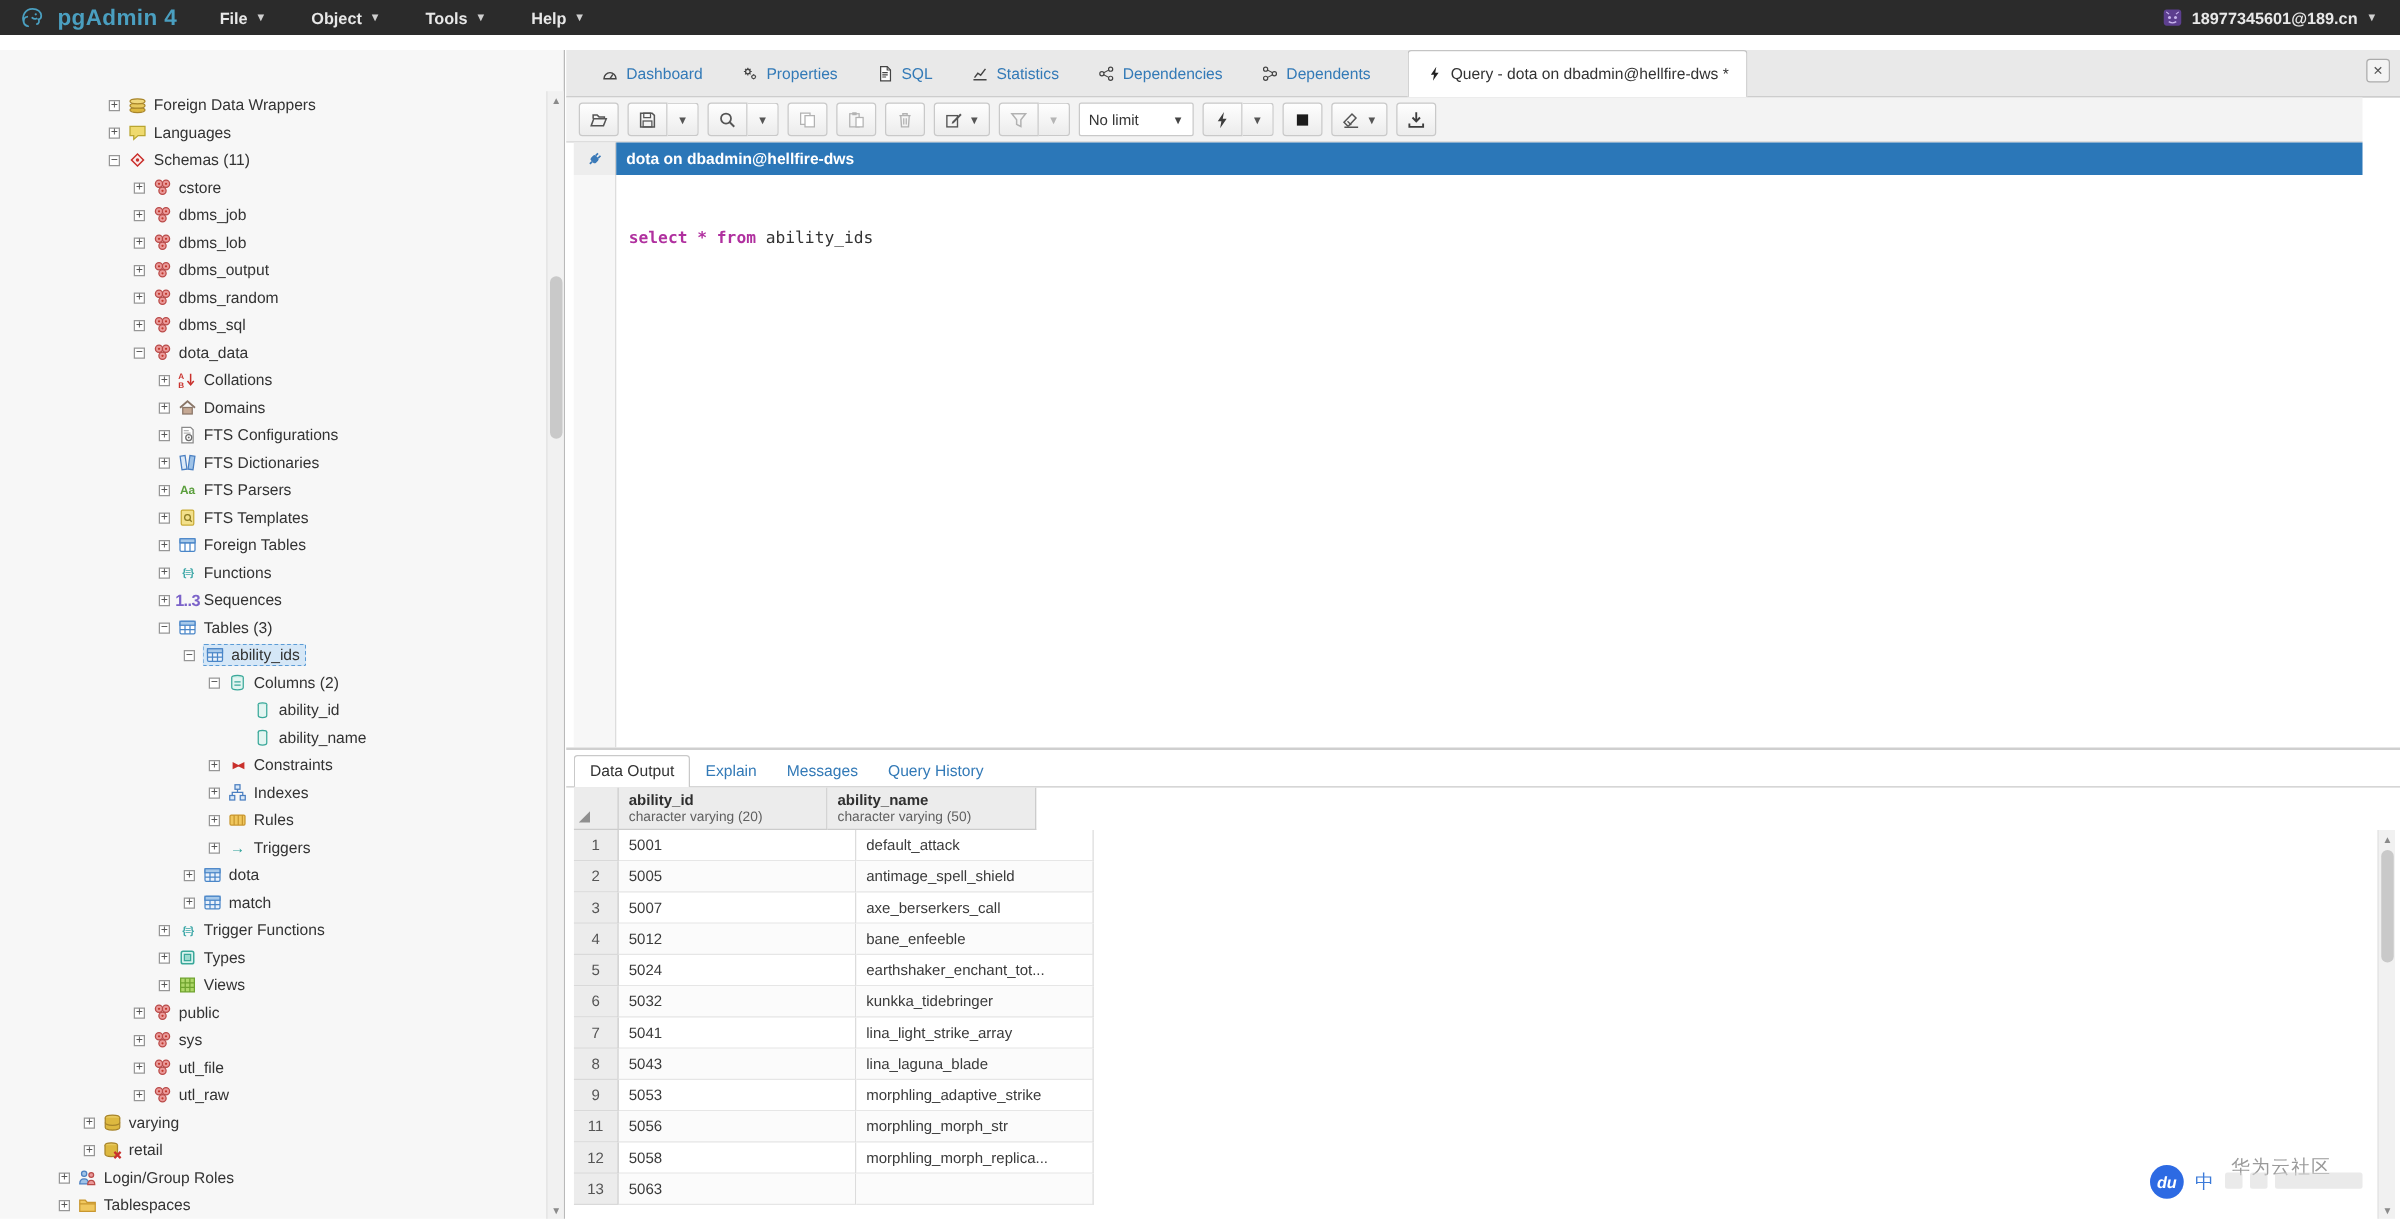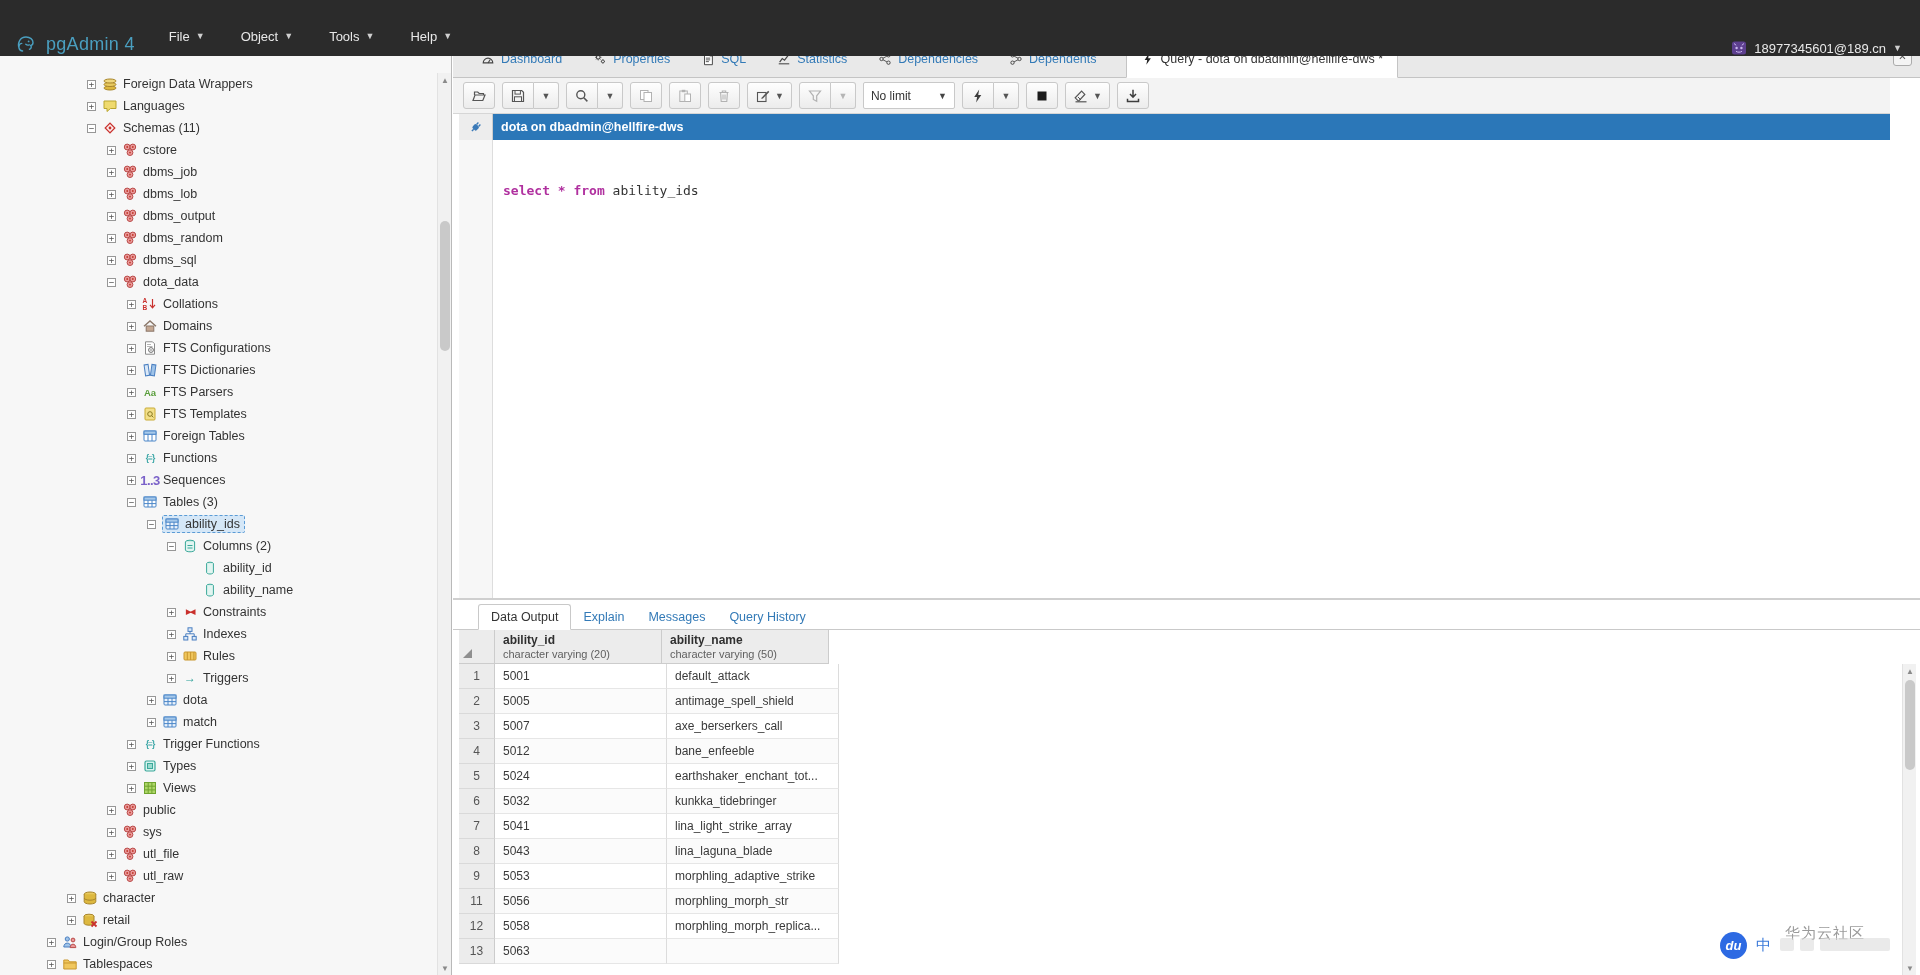"pgAdmin 4" .topbar { align-items: flex-end -> center; font-weight: none -> bold; height: 56px -> 28px }
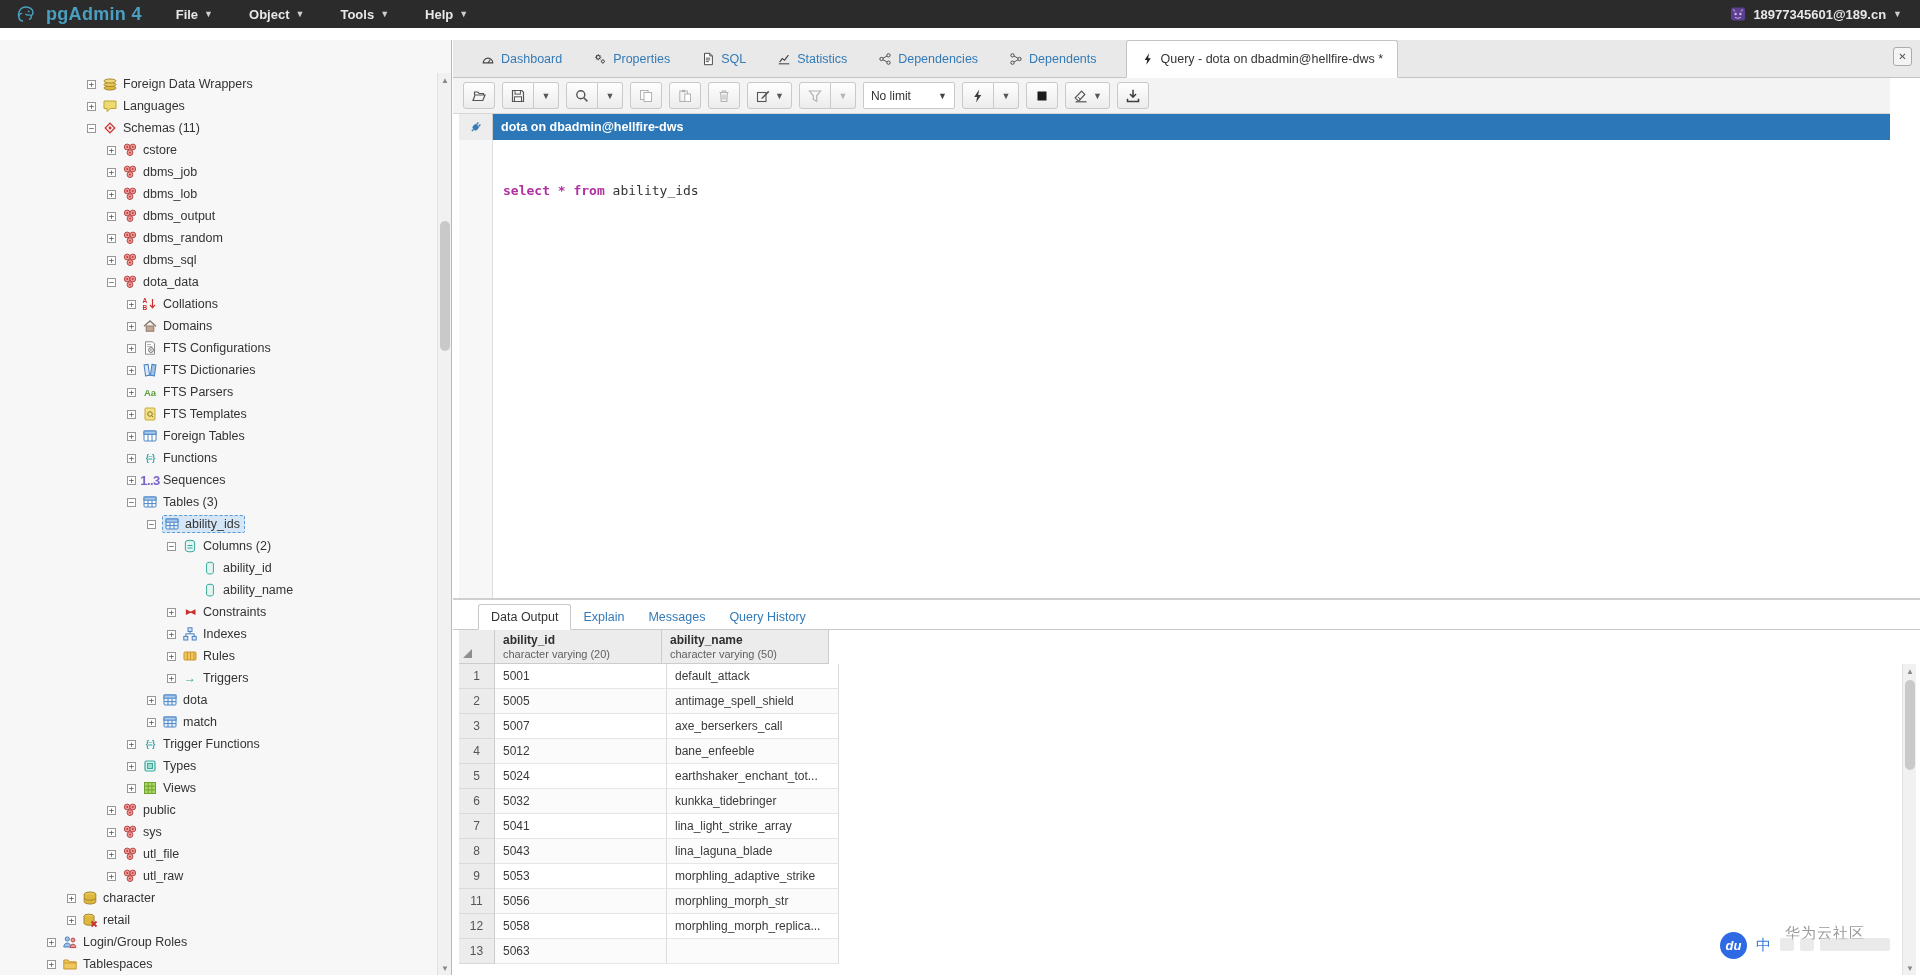"Data Output" .otab.active { margin-left: 19px -> none }
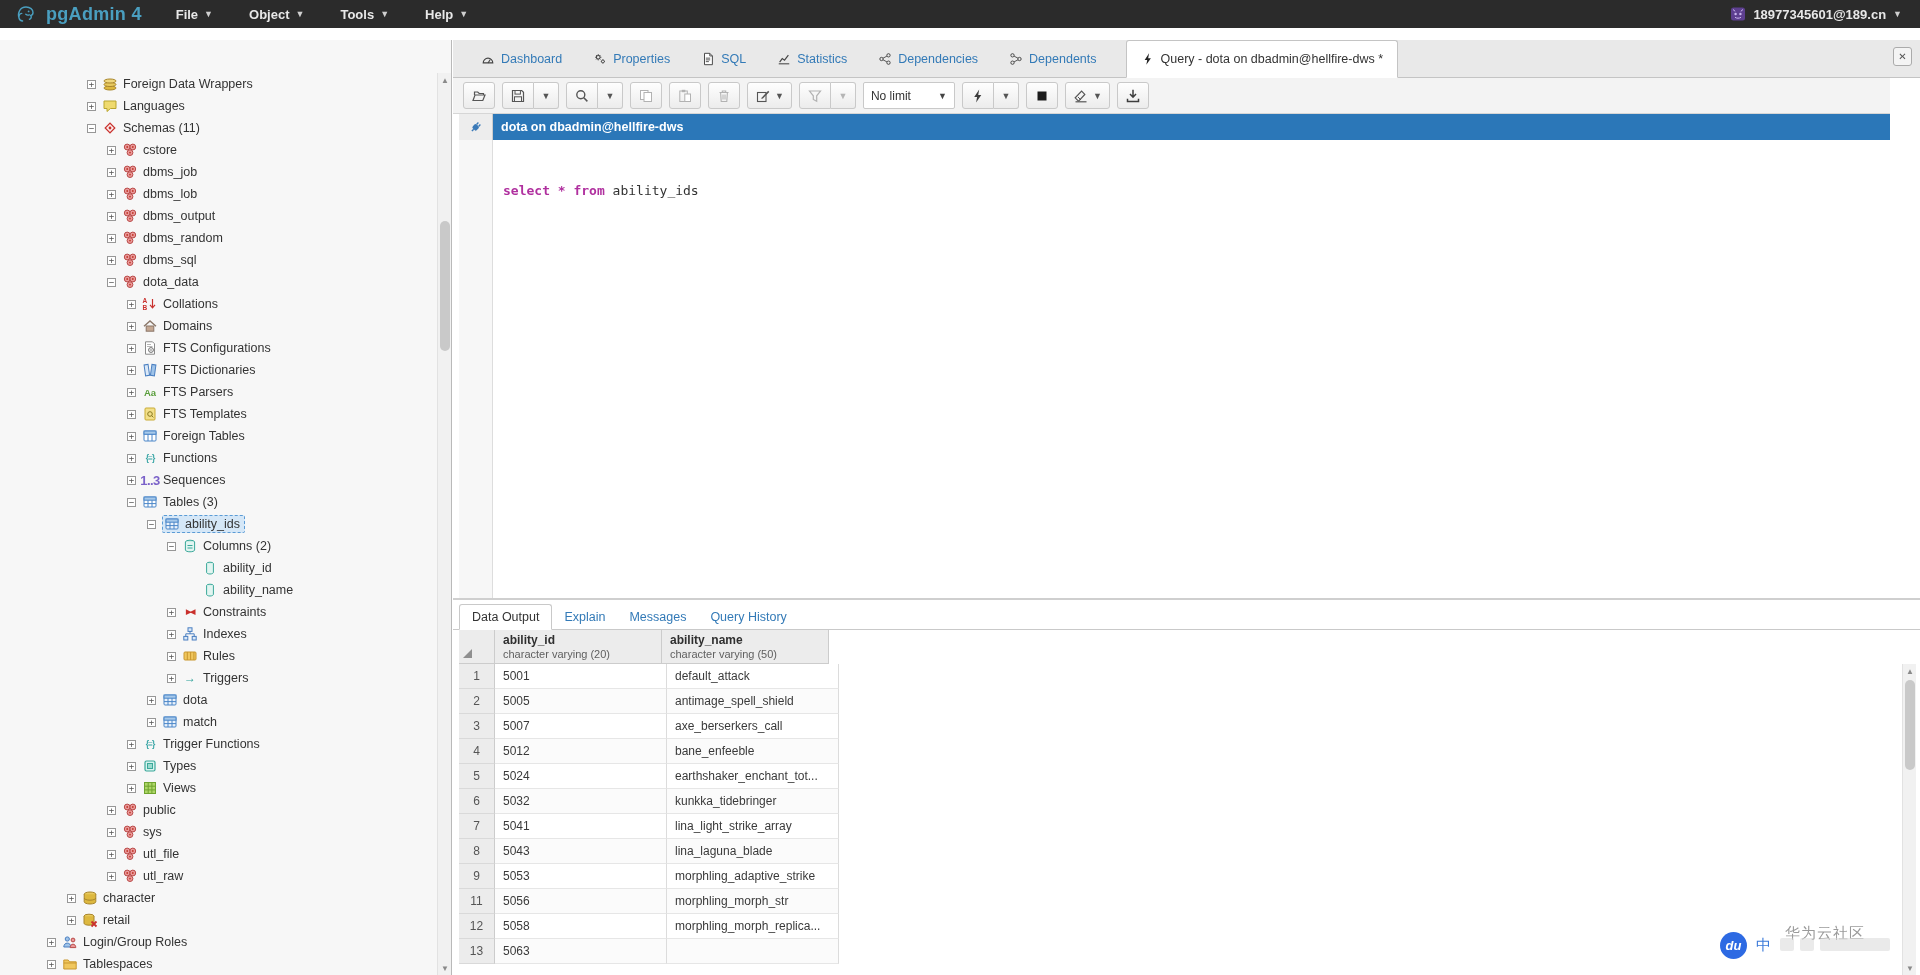"5001" .g-val { width: 172px -> 190px }
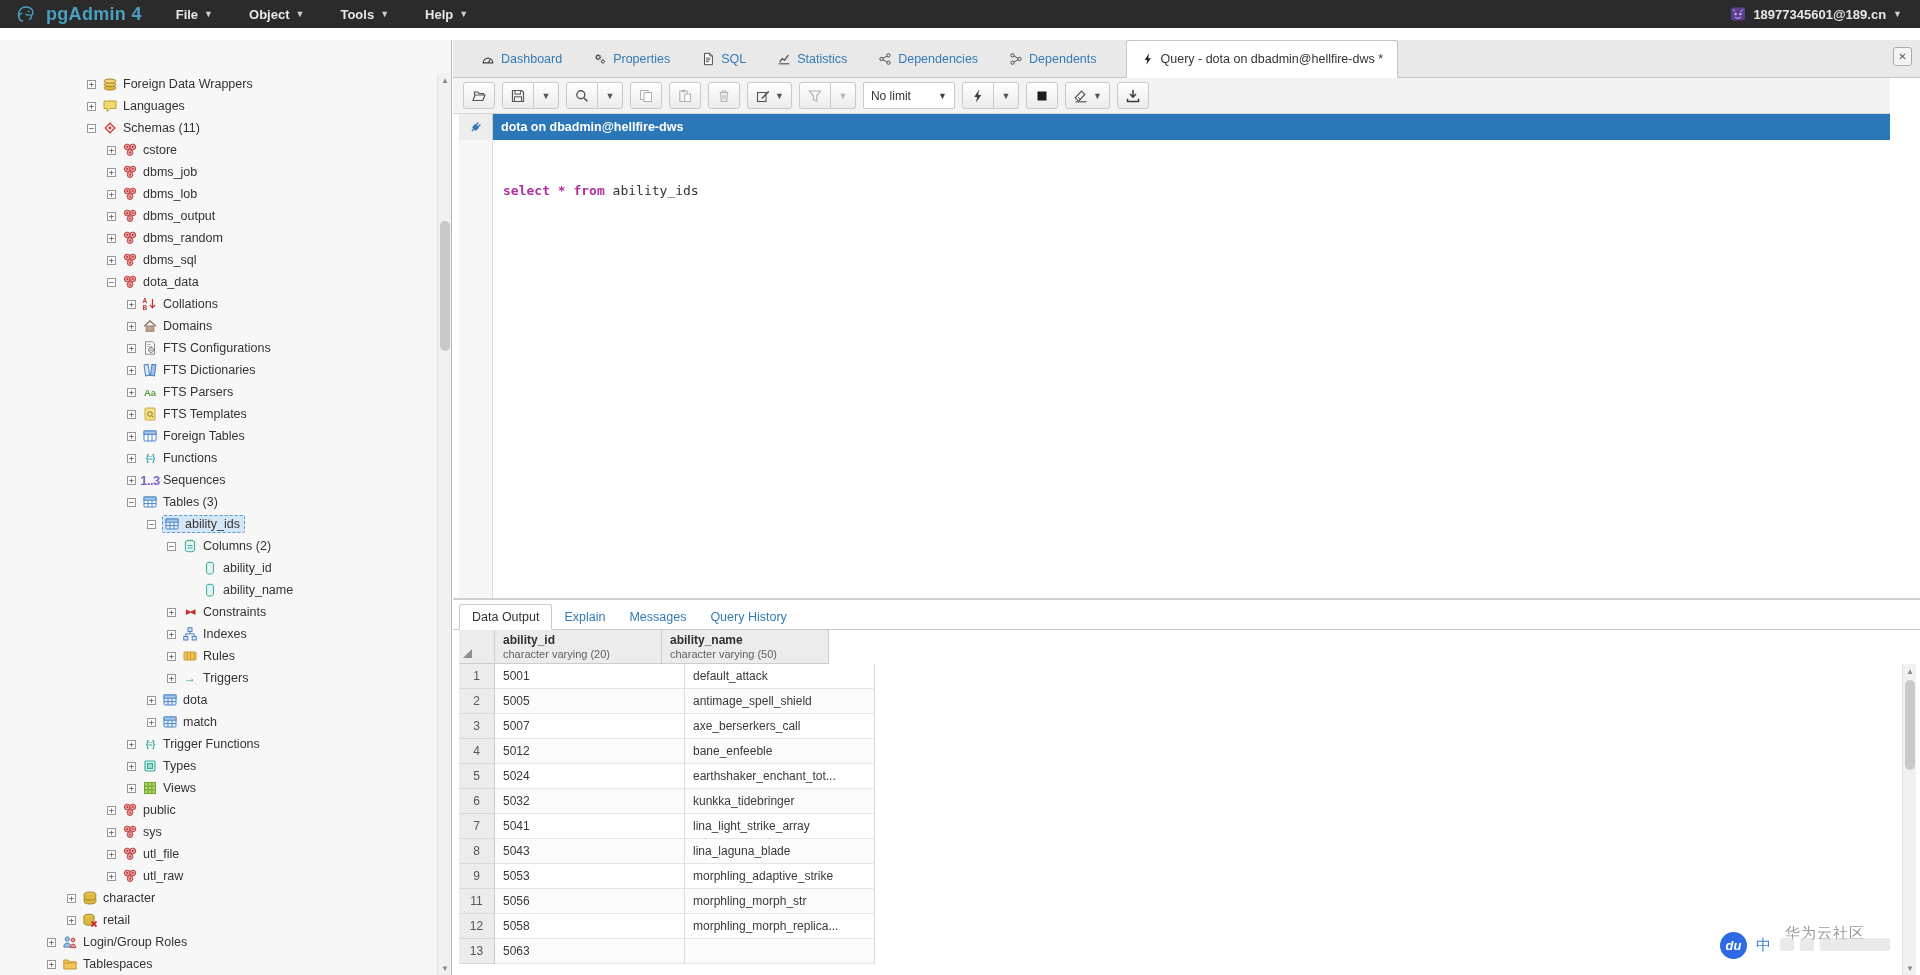"character" span.nlabel { text: character -> varying }
